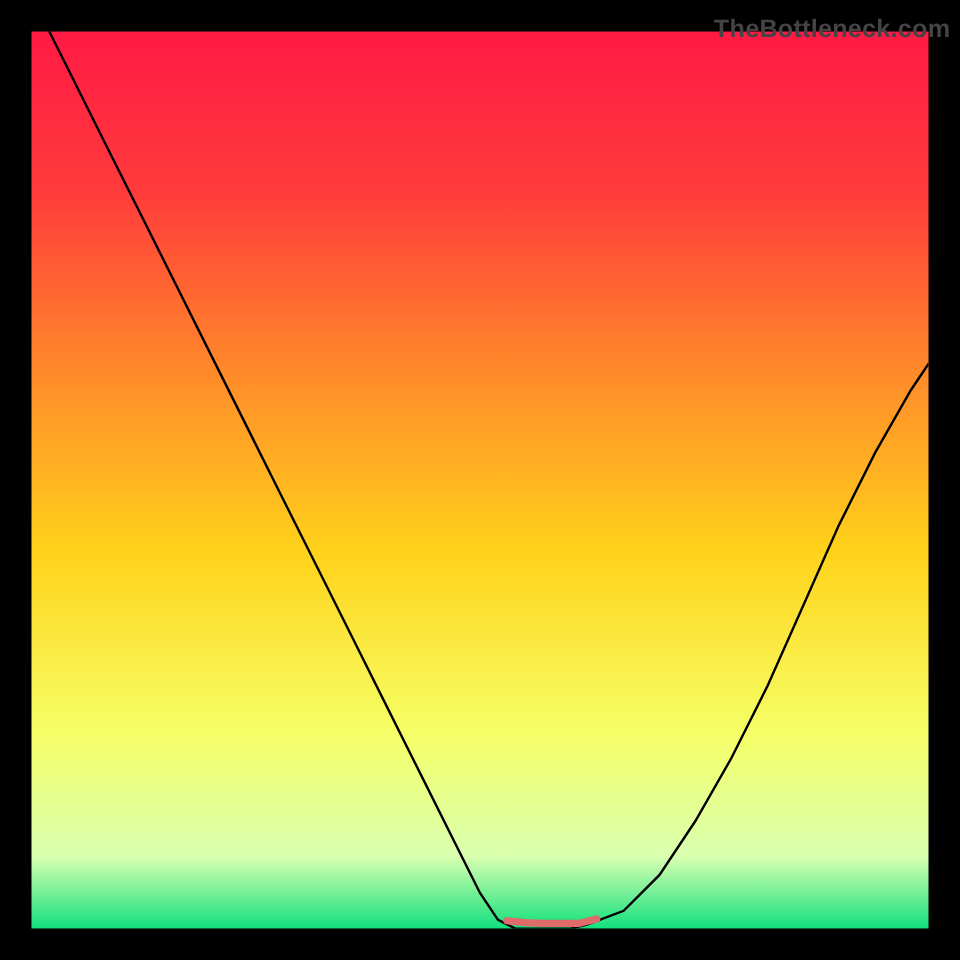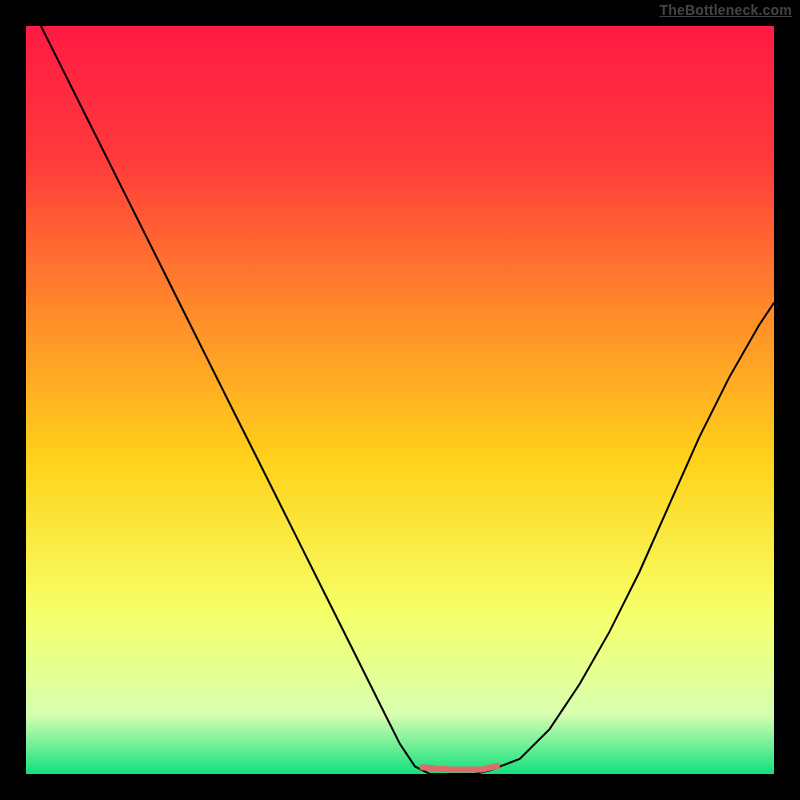"TheBottleneck.com" .watermark { font-size: 14px -> 21px; text-decoration: underline -> none; top: 2px -> 13px }
